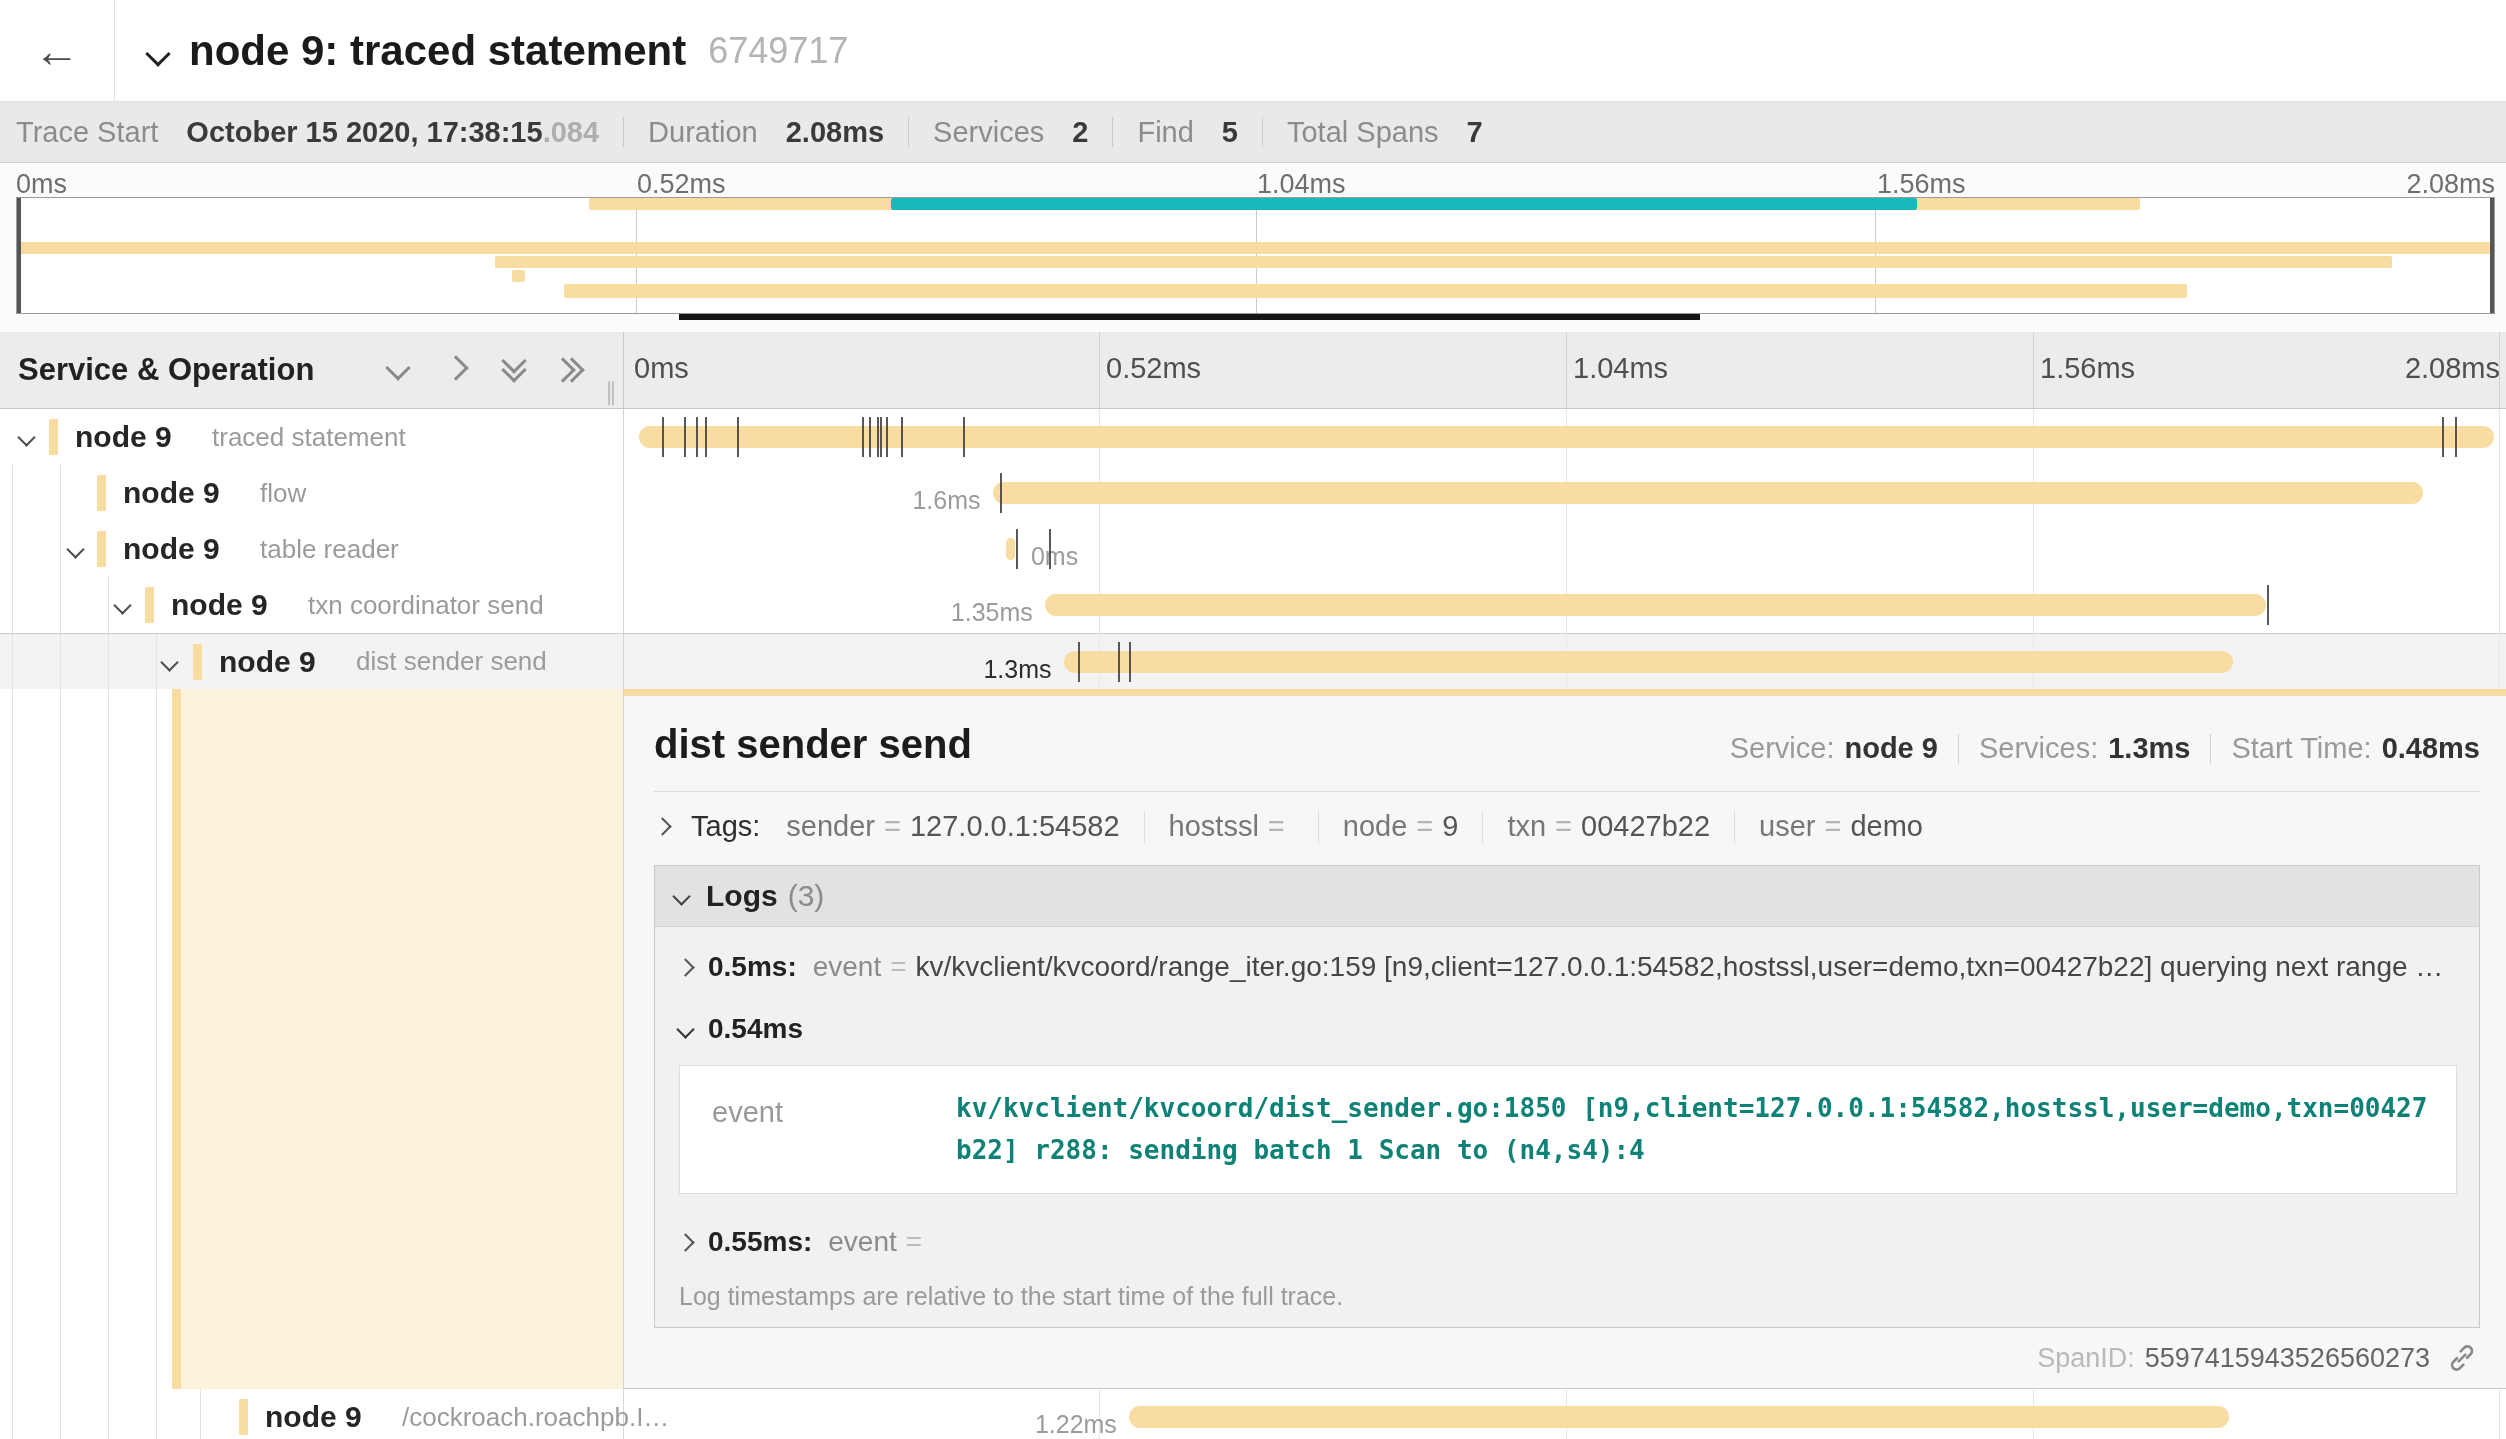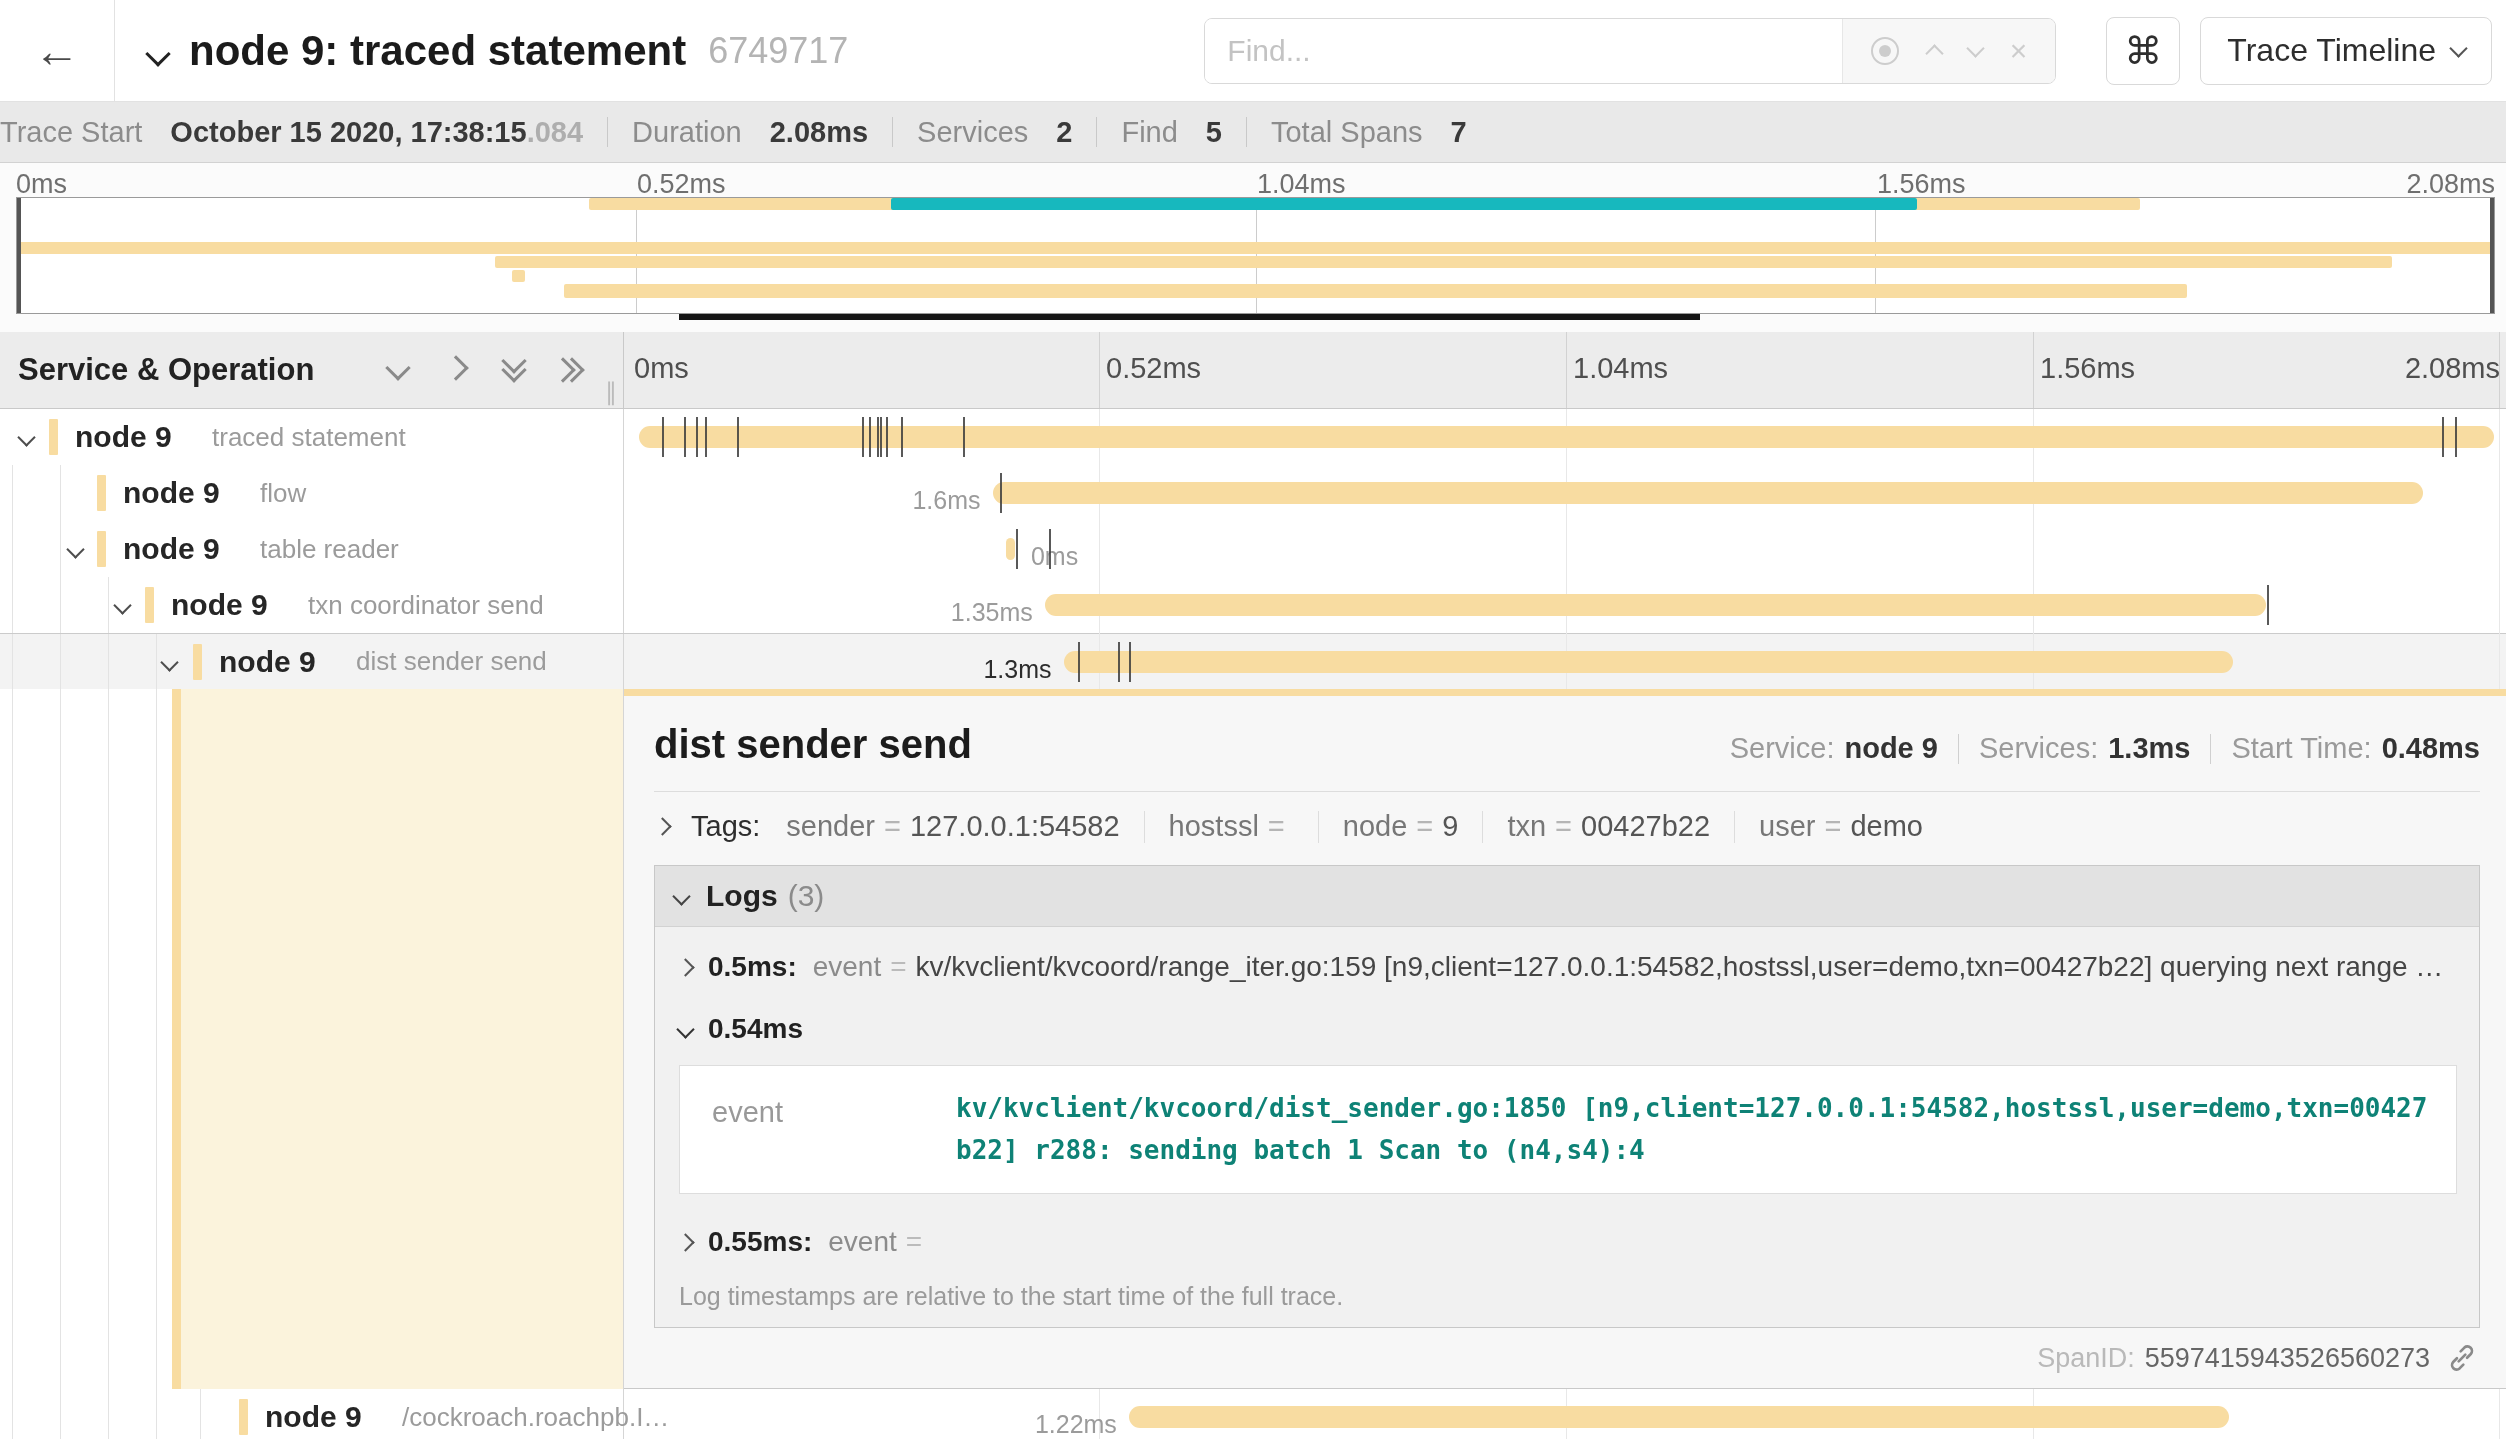"Find..." div.top-right { html: <div> <div> <input> <div> <span> <span></span> </span> <span> <span></span> </span> <span> <span></span> </span> <span>×</span> </div> </div> <div> <span>⌘</span> </div> <div> <span>Trace Timeline</span> <span></span> </div> </div> -> none }
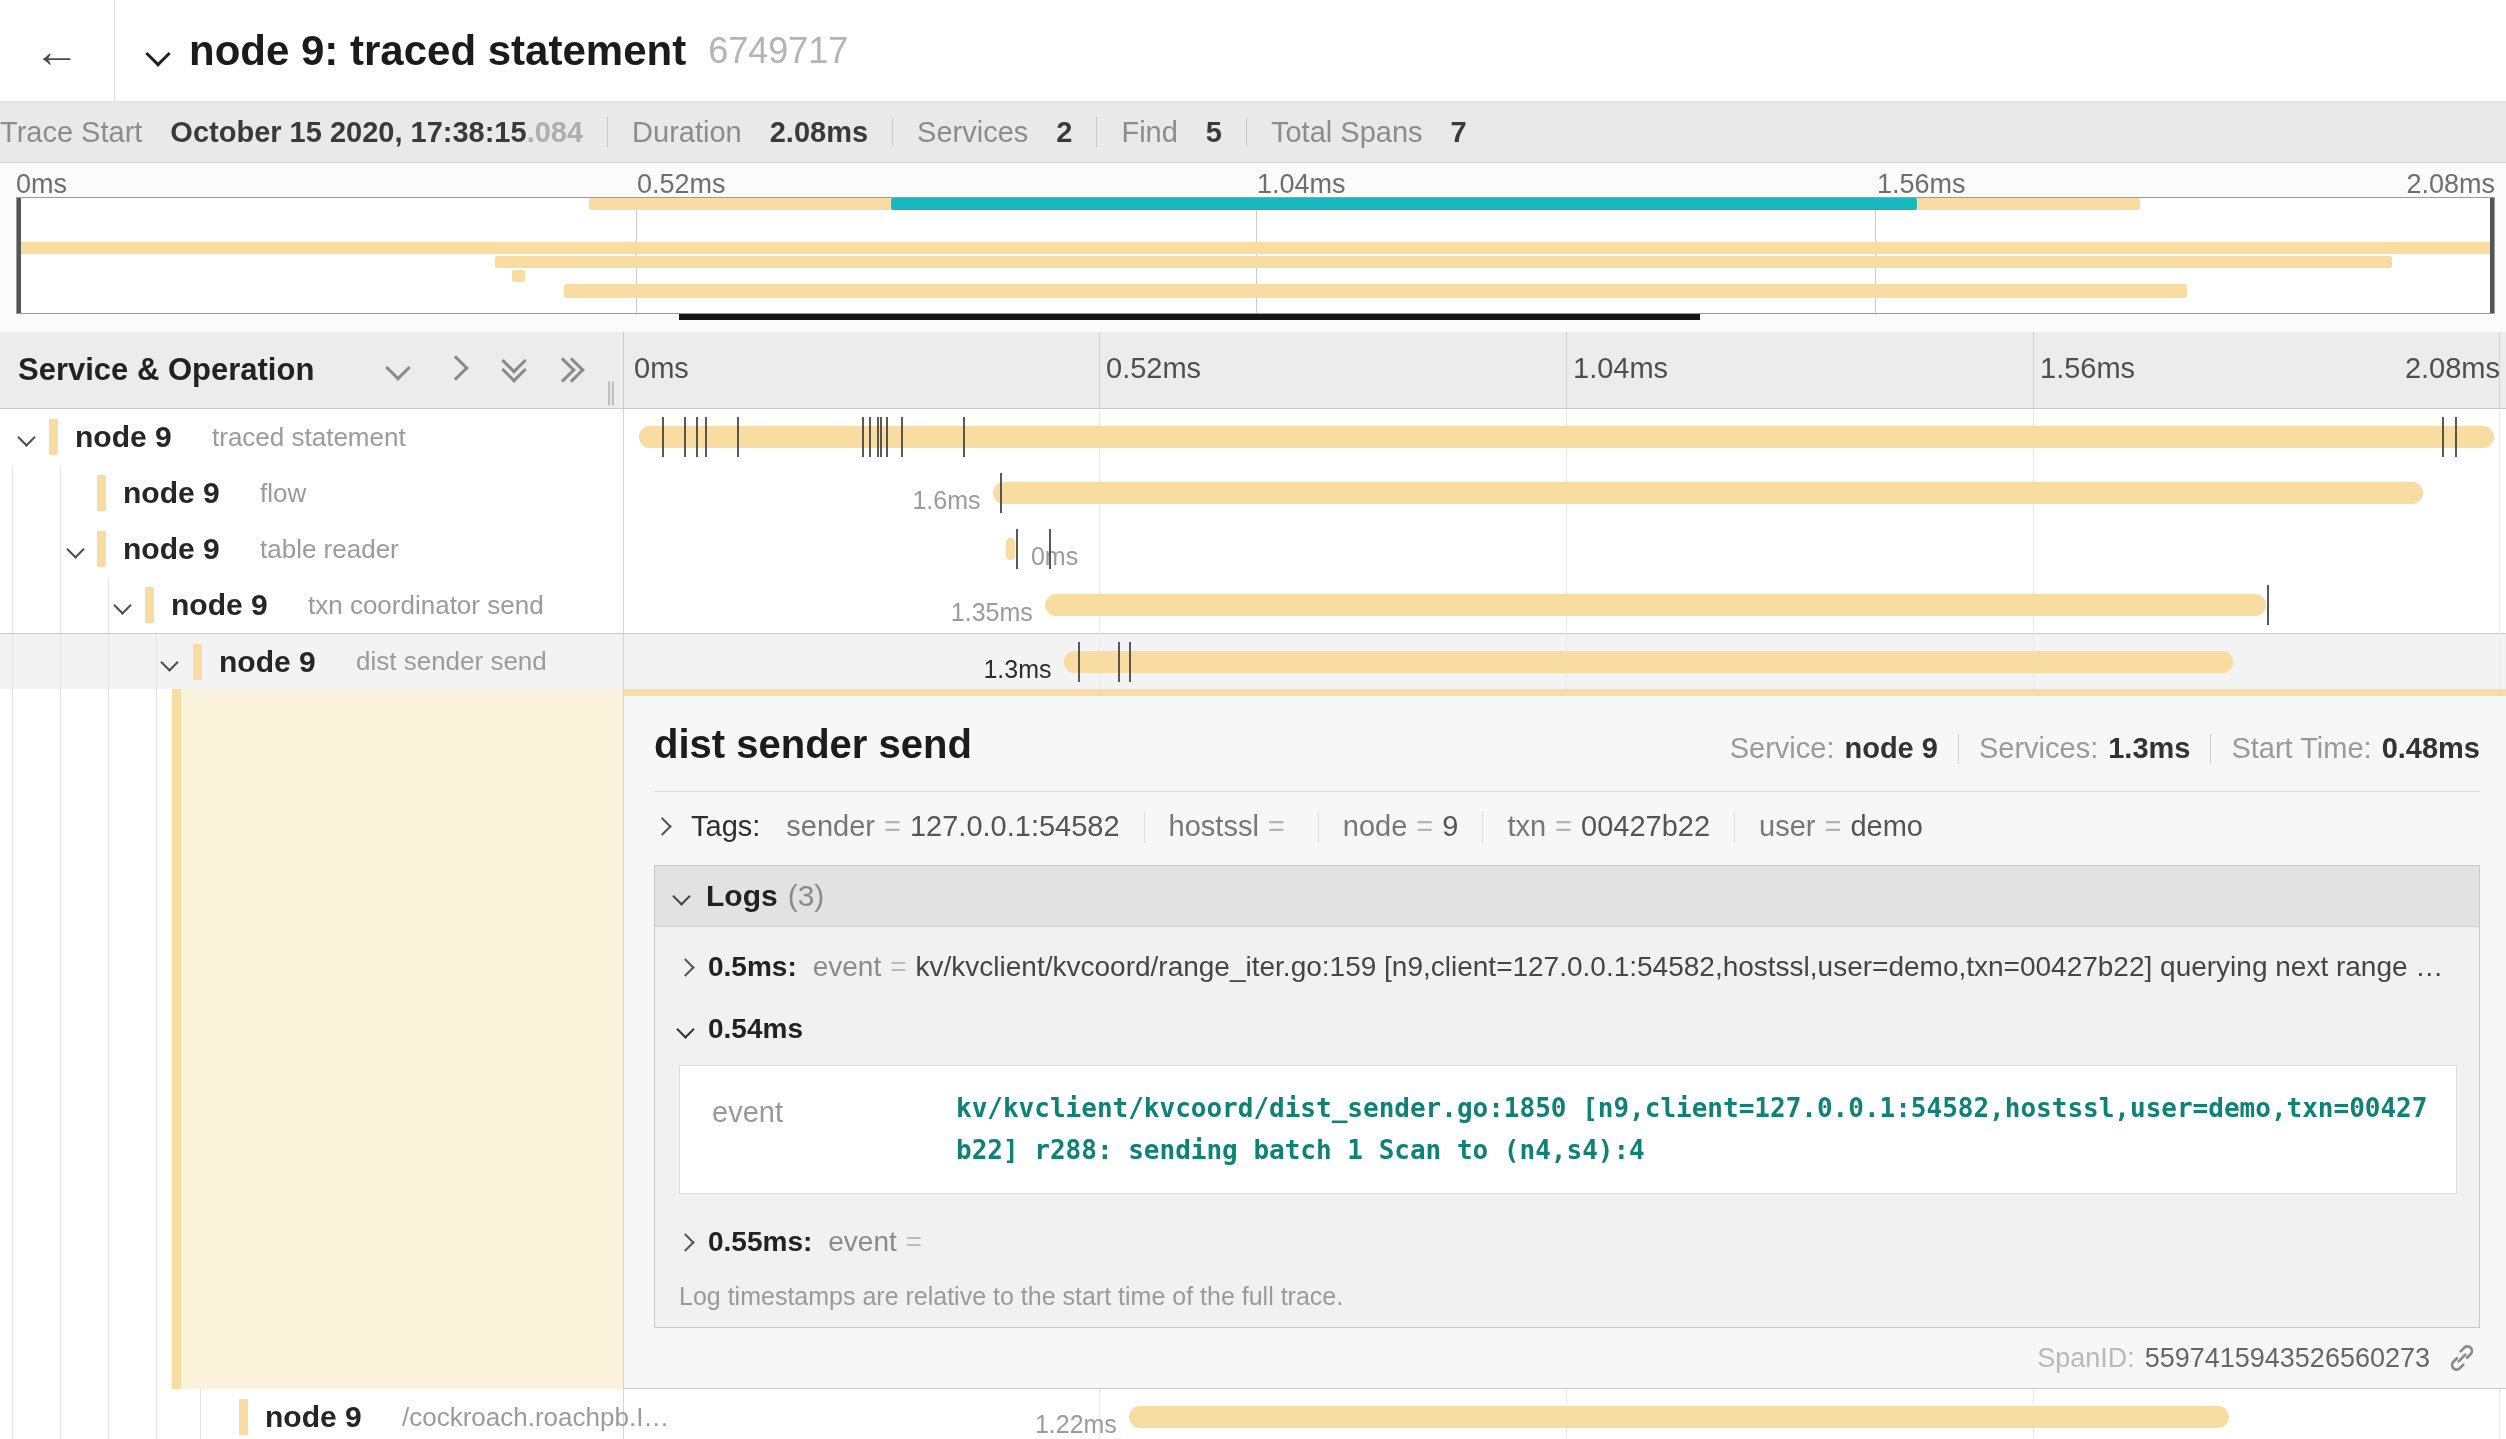"Trace Start" .sumbar { padding-left: none -> 16px }
